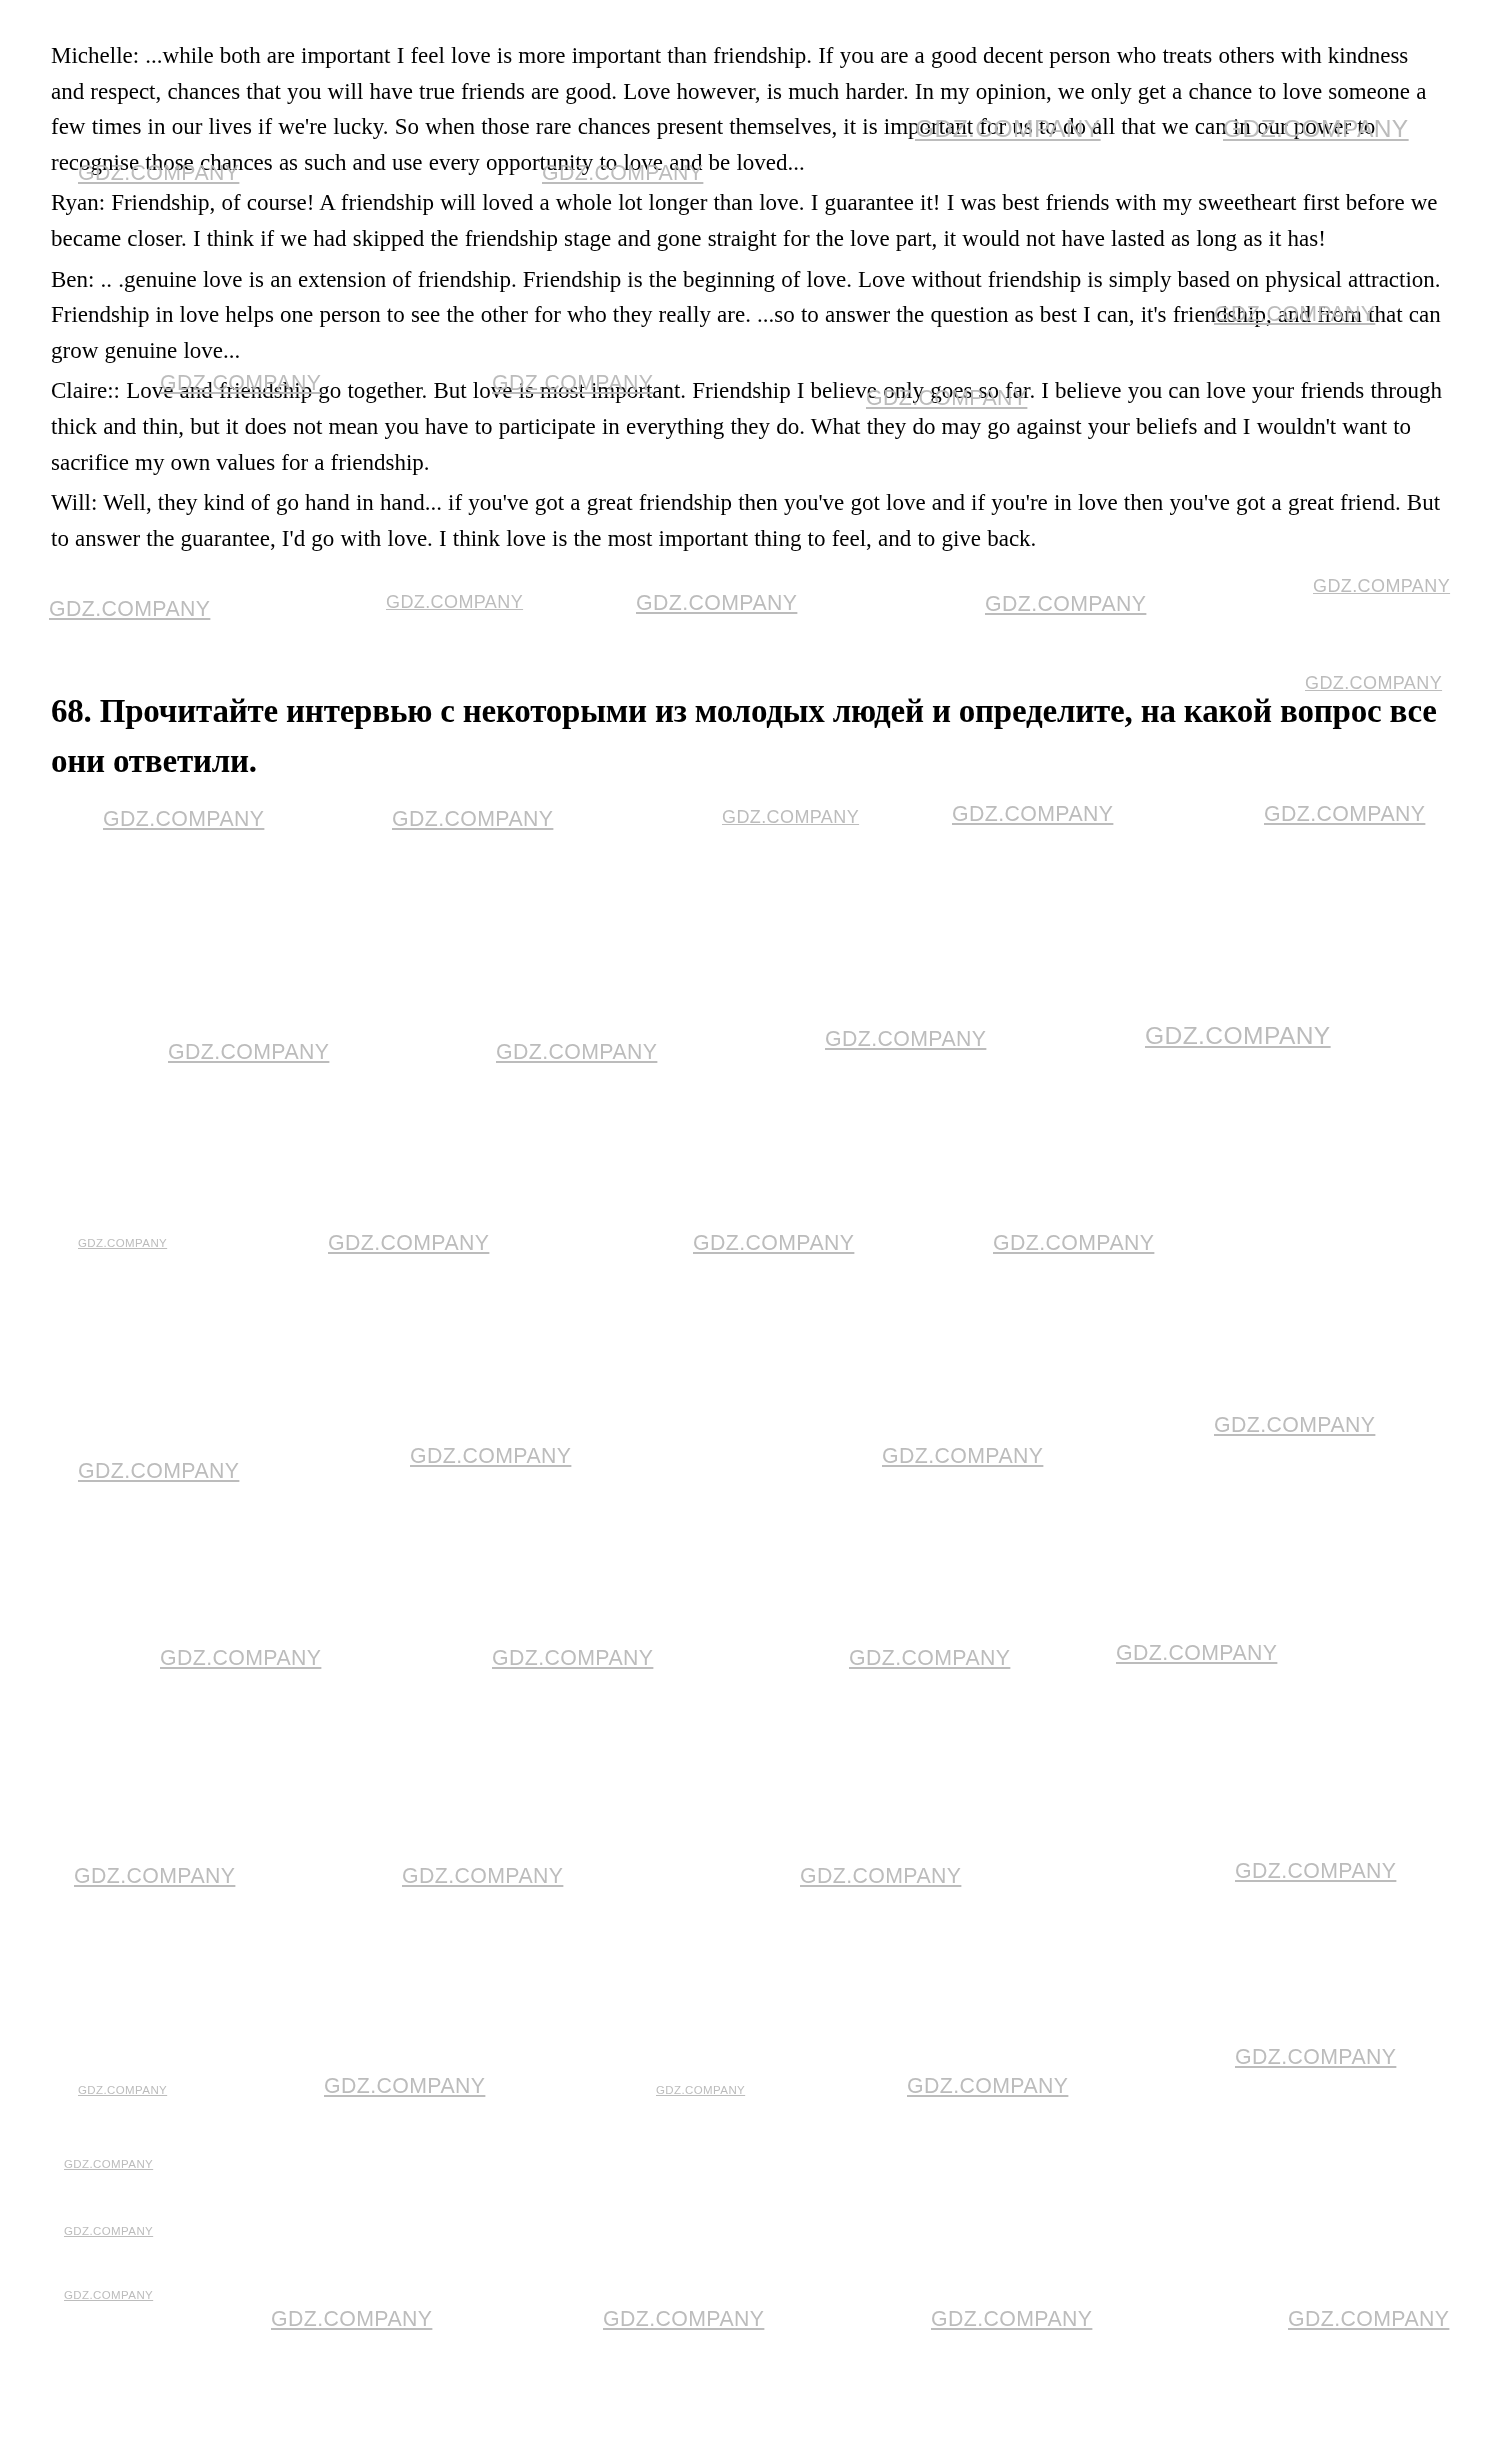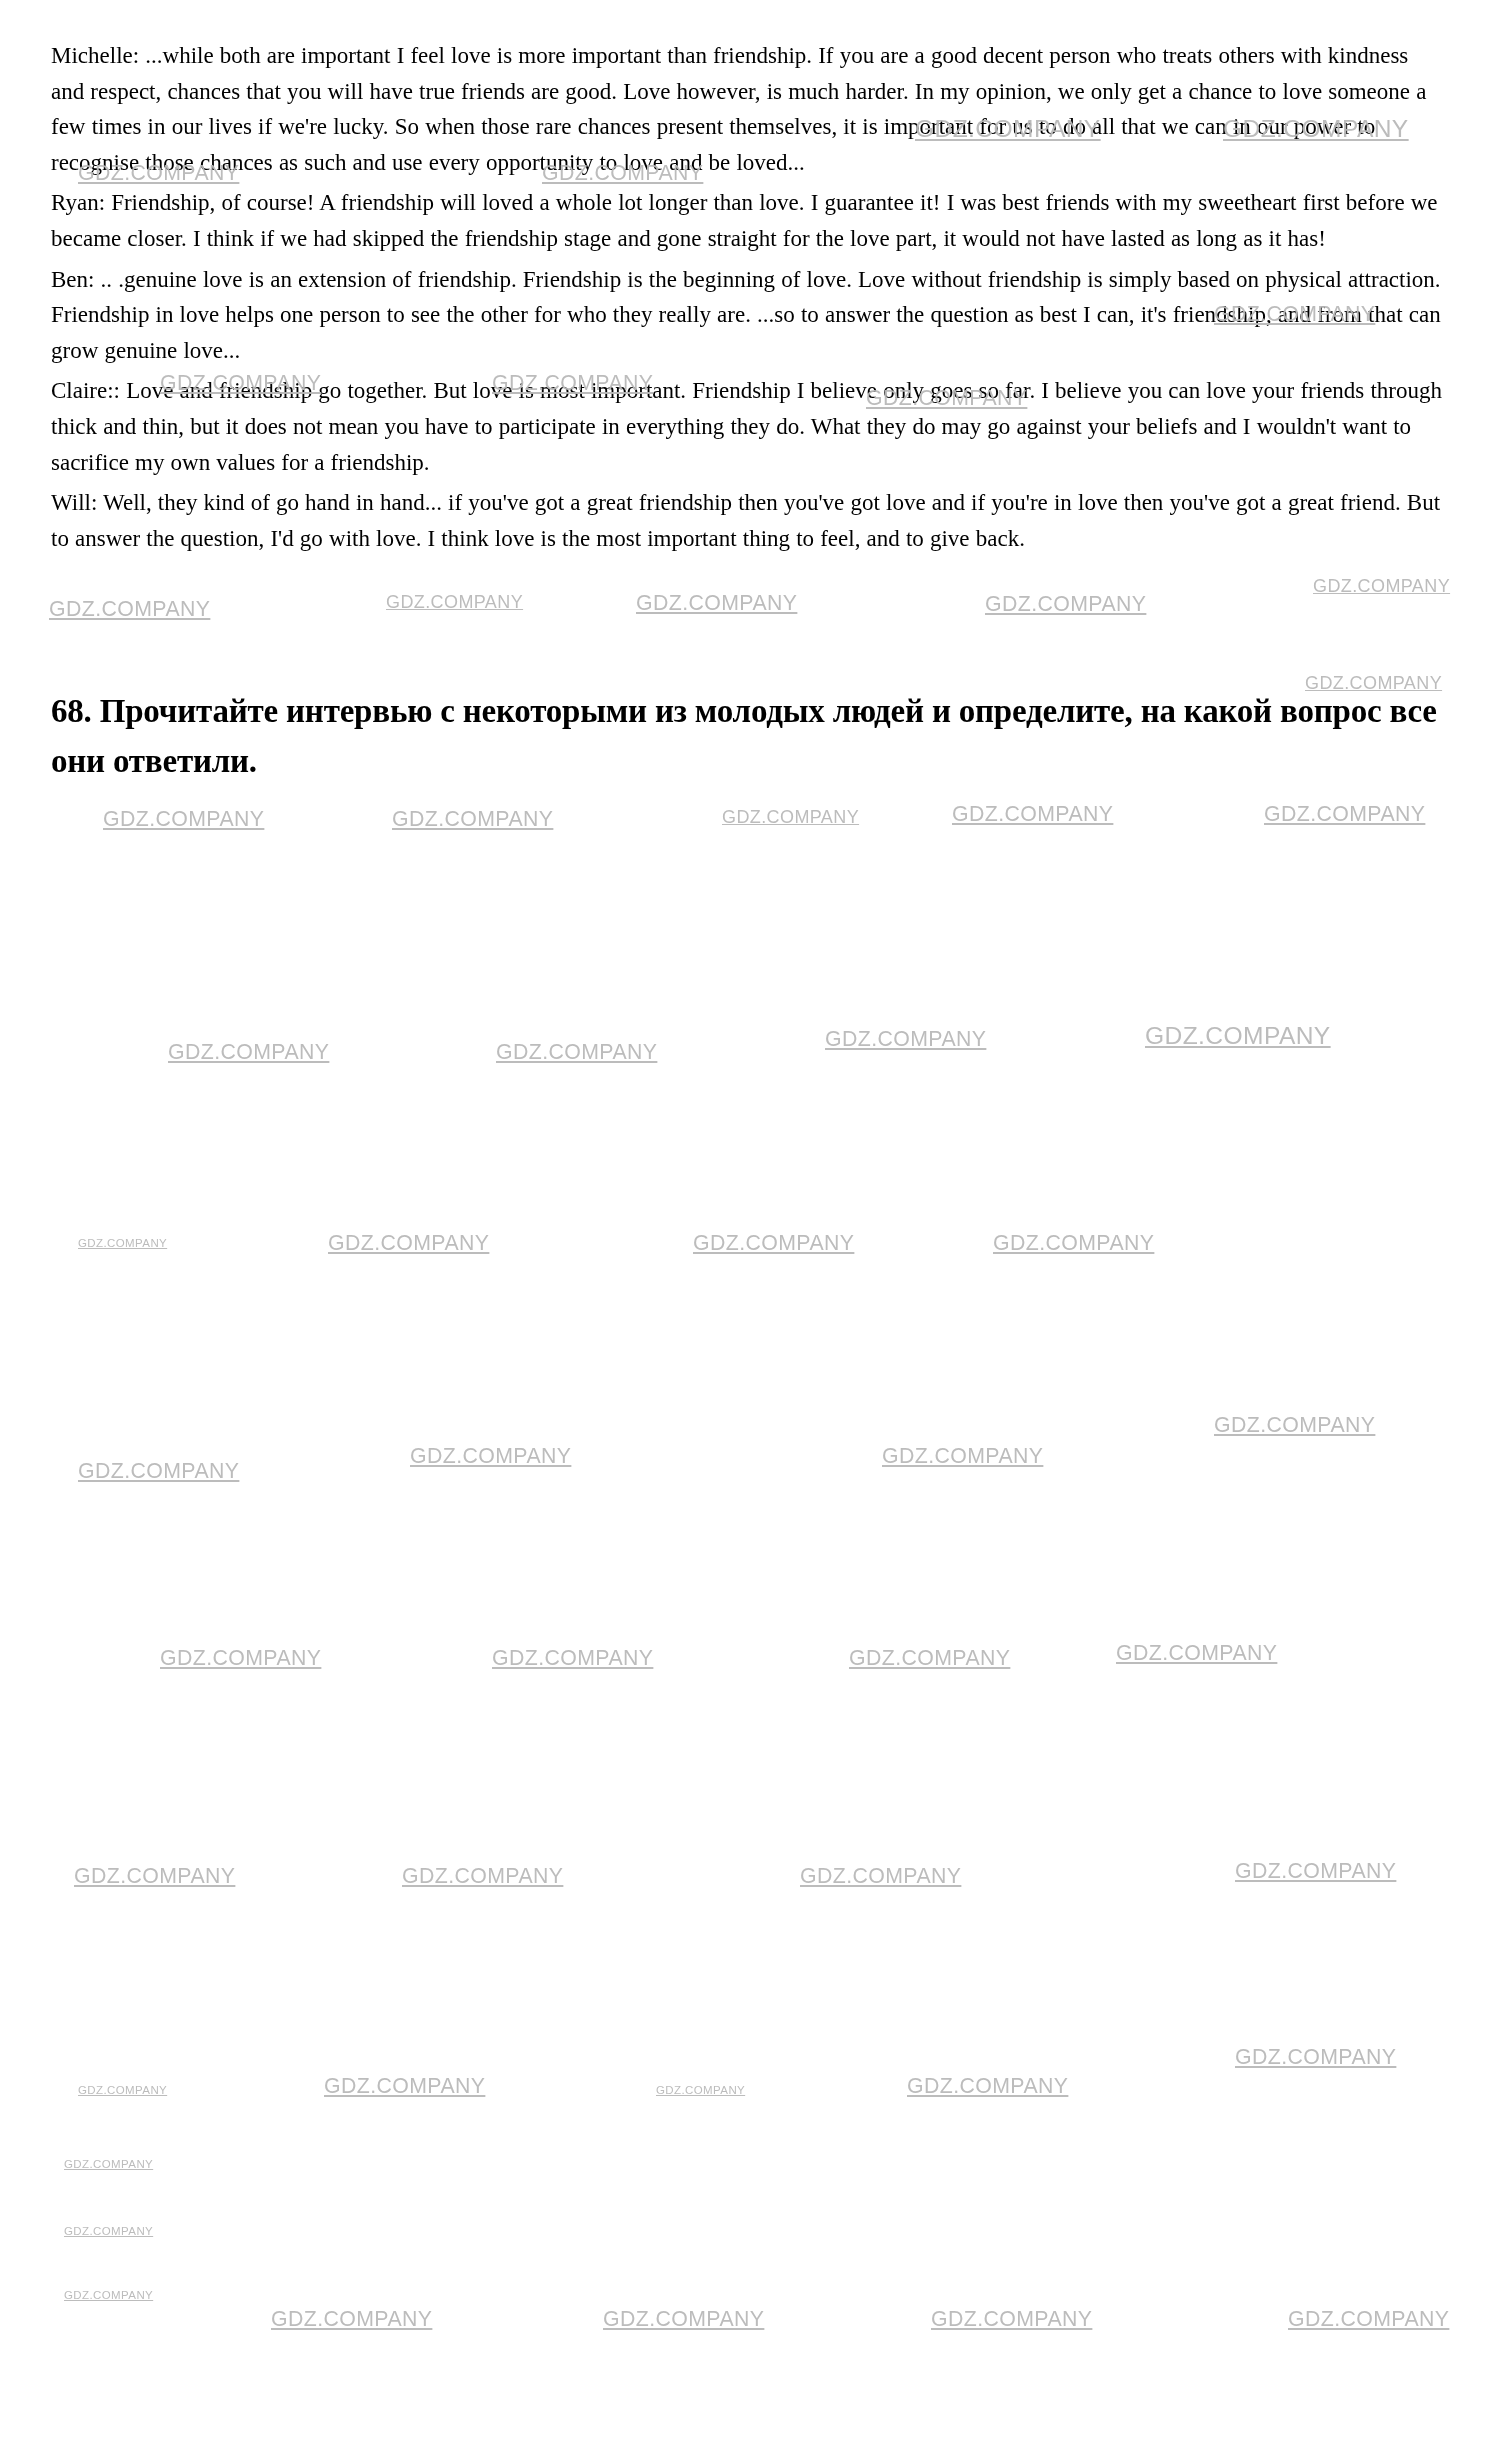"Will: Well, they kind of" p.interview { text: question -> guarantee }
